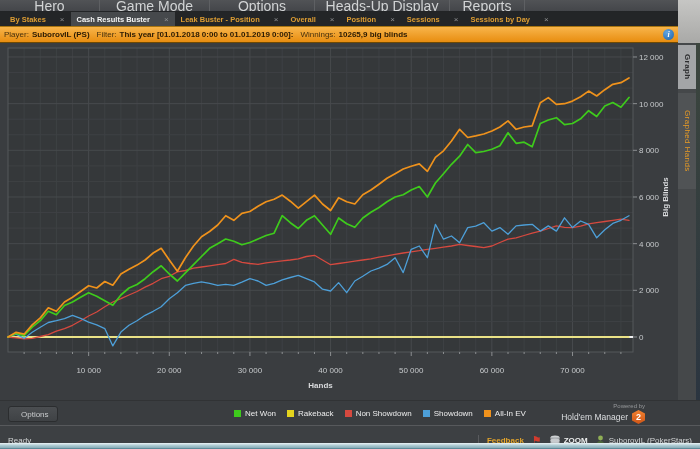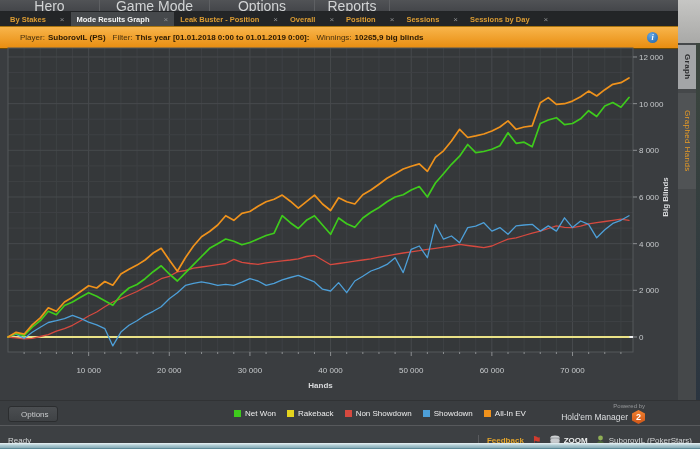"Heads-Up Display" div.menu-item { html: none -> <div>Heads-Up Display</div> }
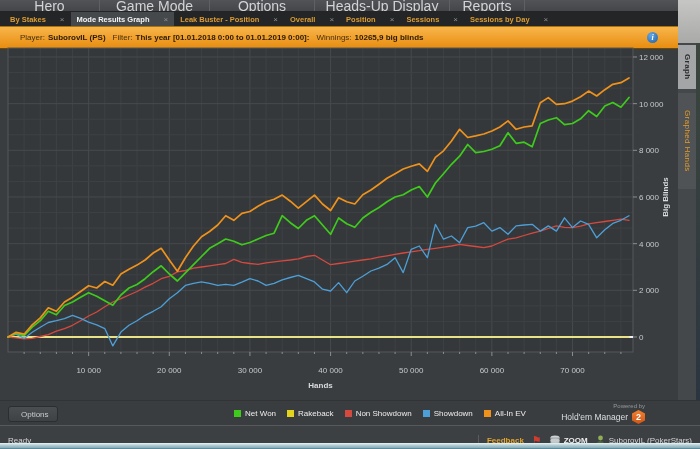"Mode Results Graph" span { text: Mode Results Graph -> Cash Results Buster }
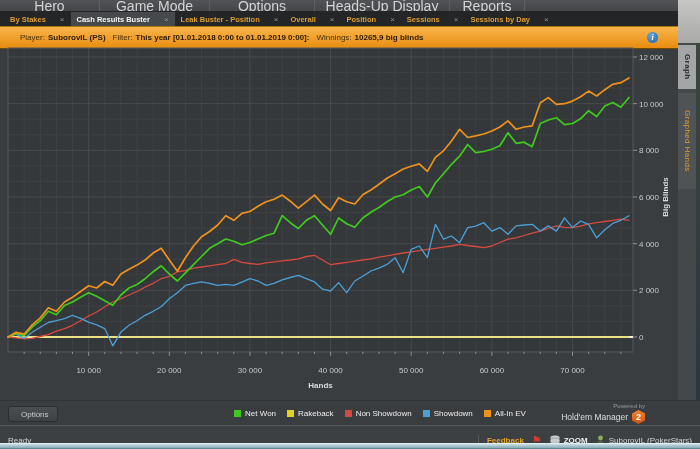"Player: SuborovIL (PS)" .filterbar { height: 23px -> 17px; padding: 0 20px -> 0 4px }
